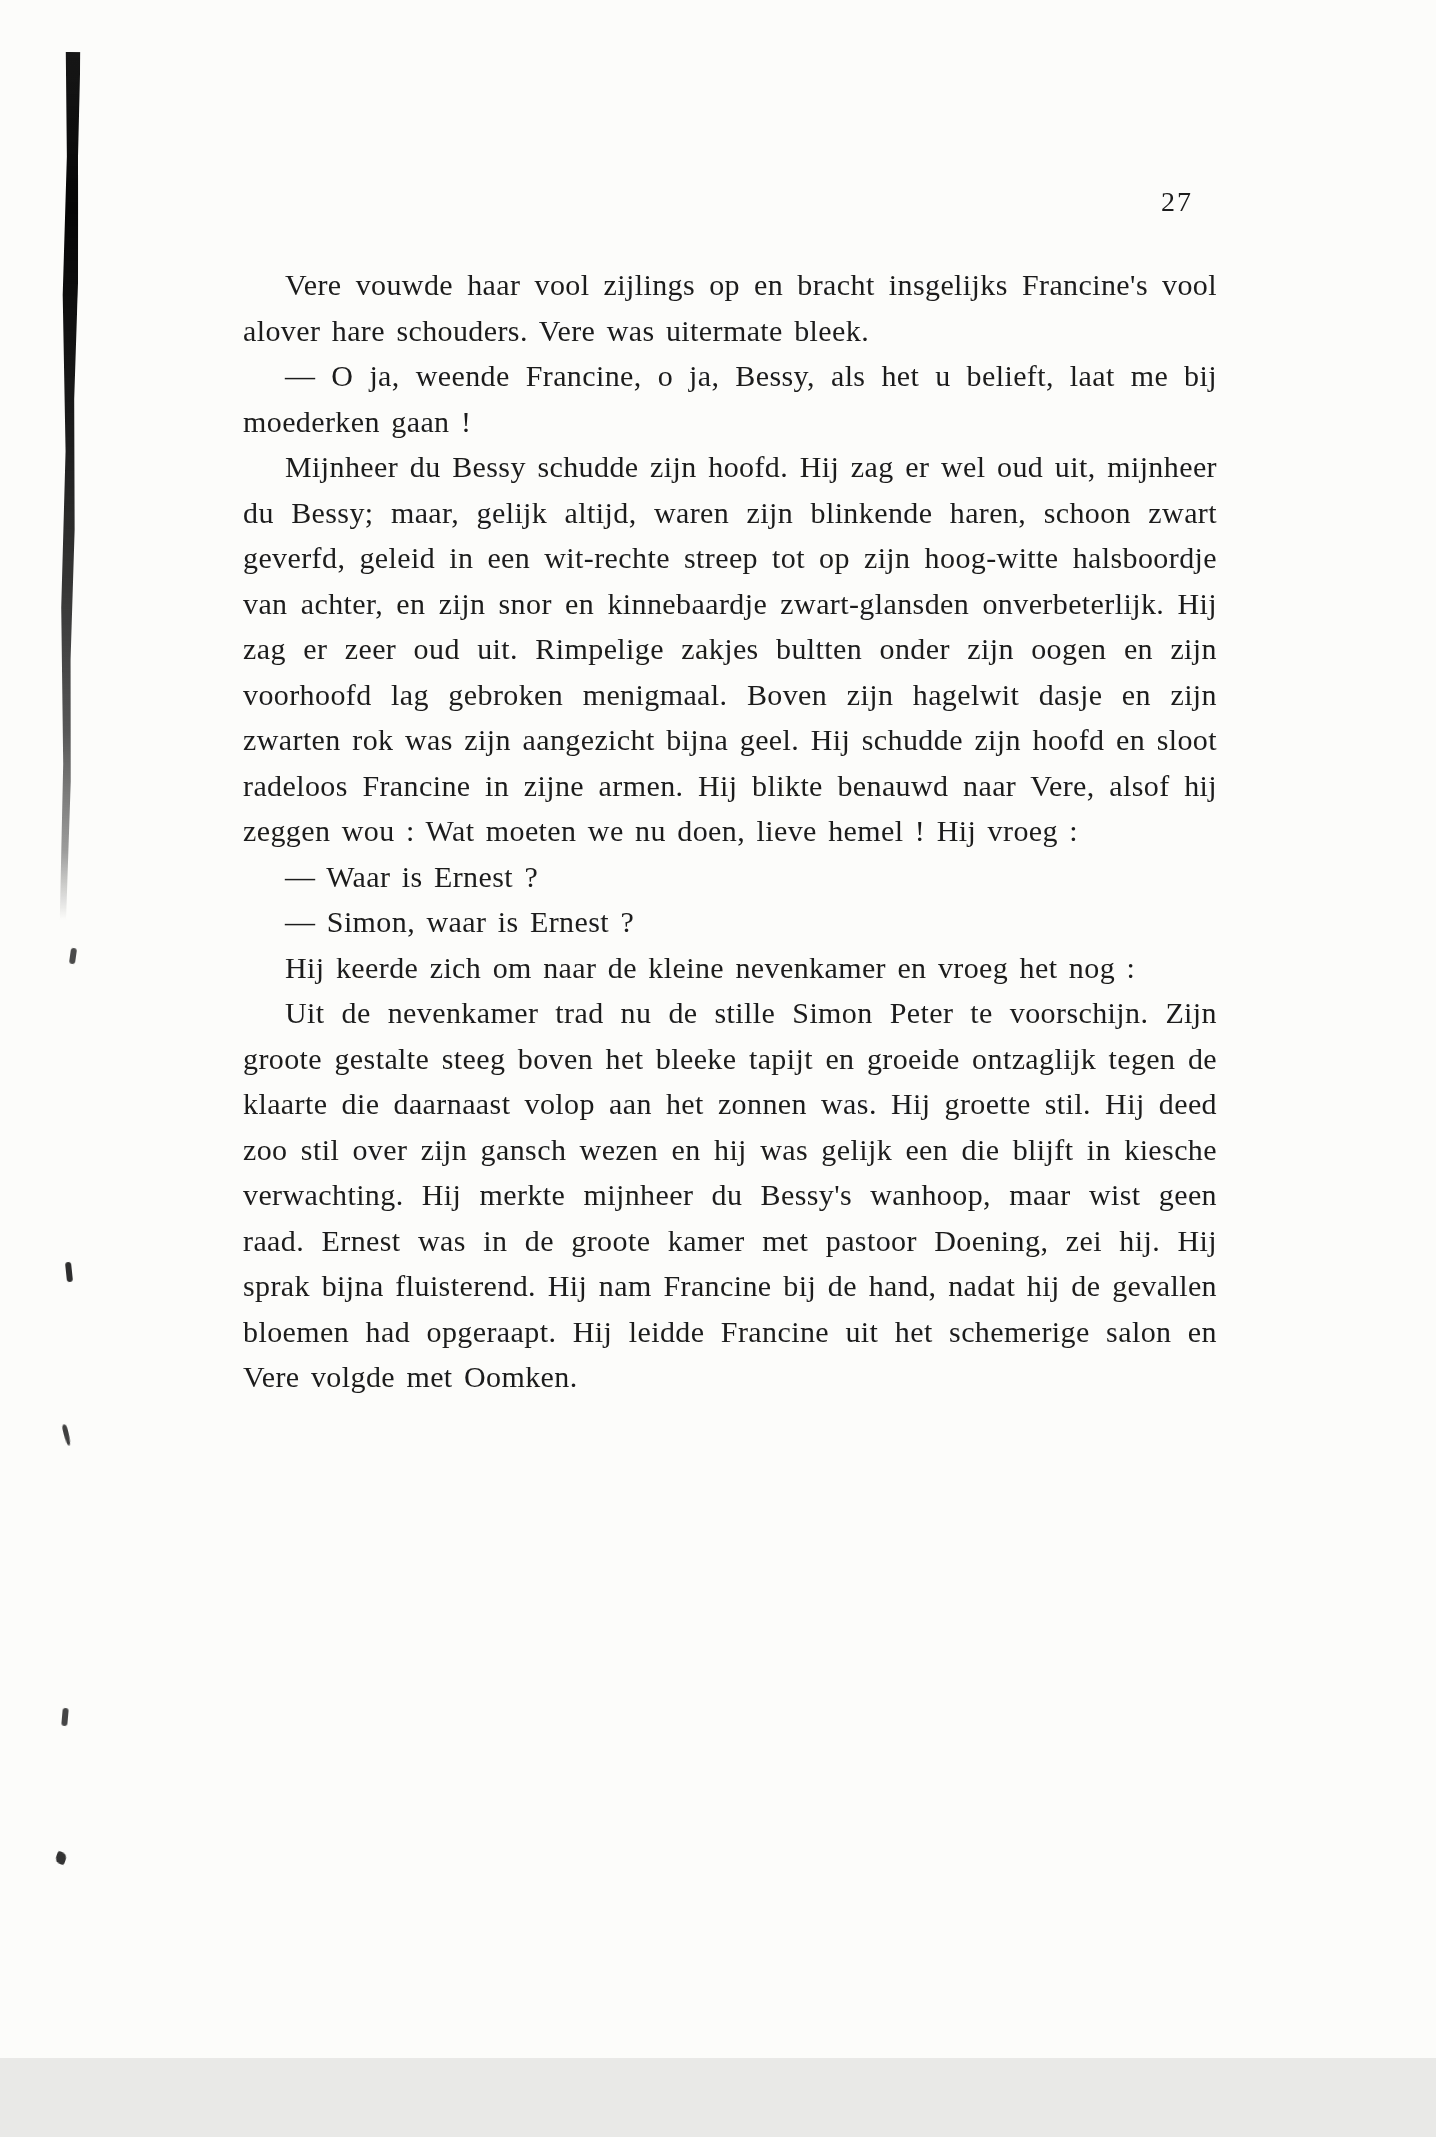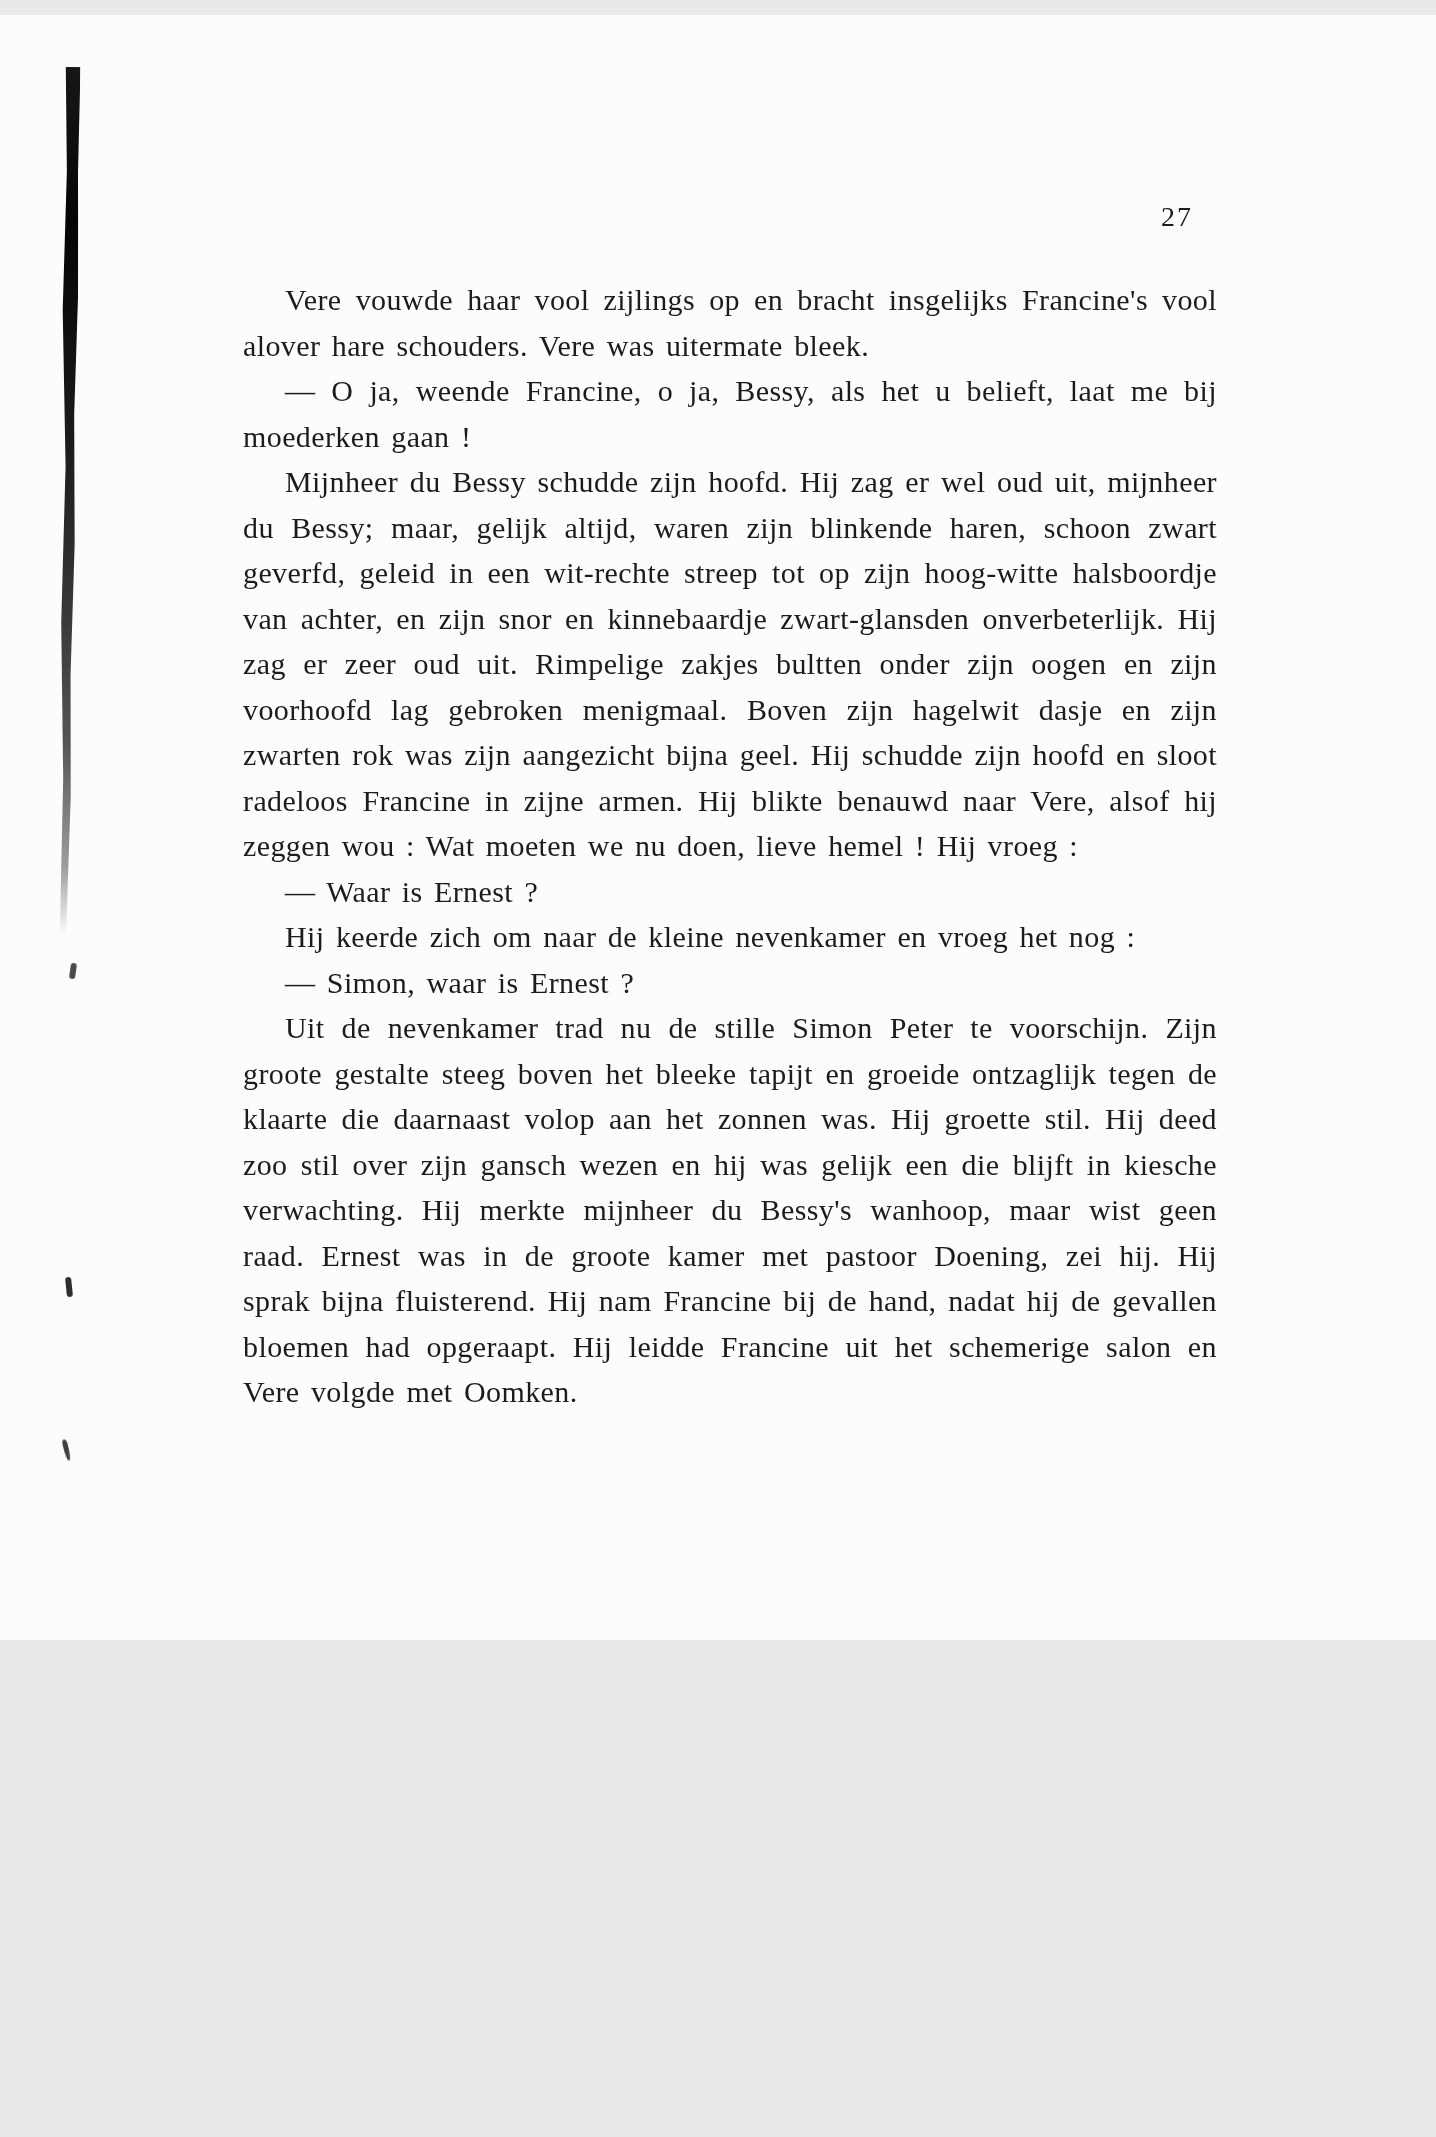"27" .page { height: 1625px -> 2058px; margin: 15px auto -> 0 auto }
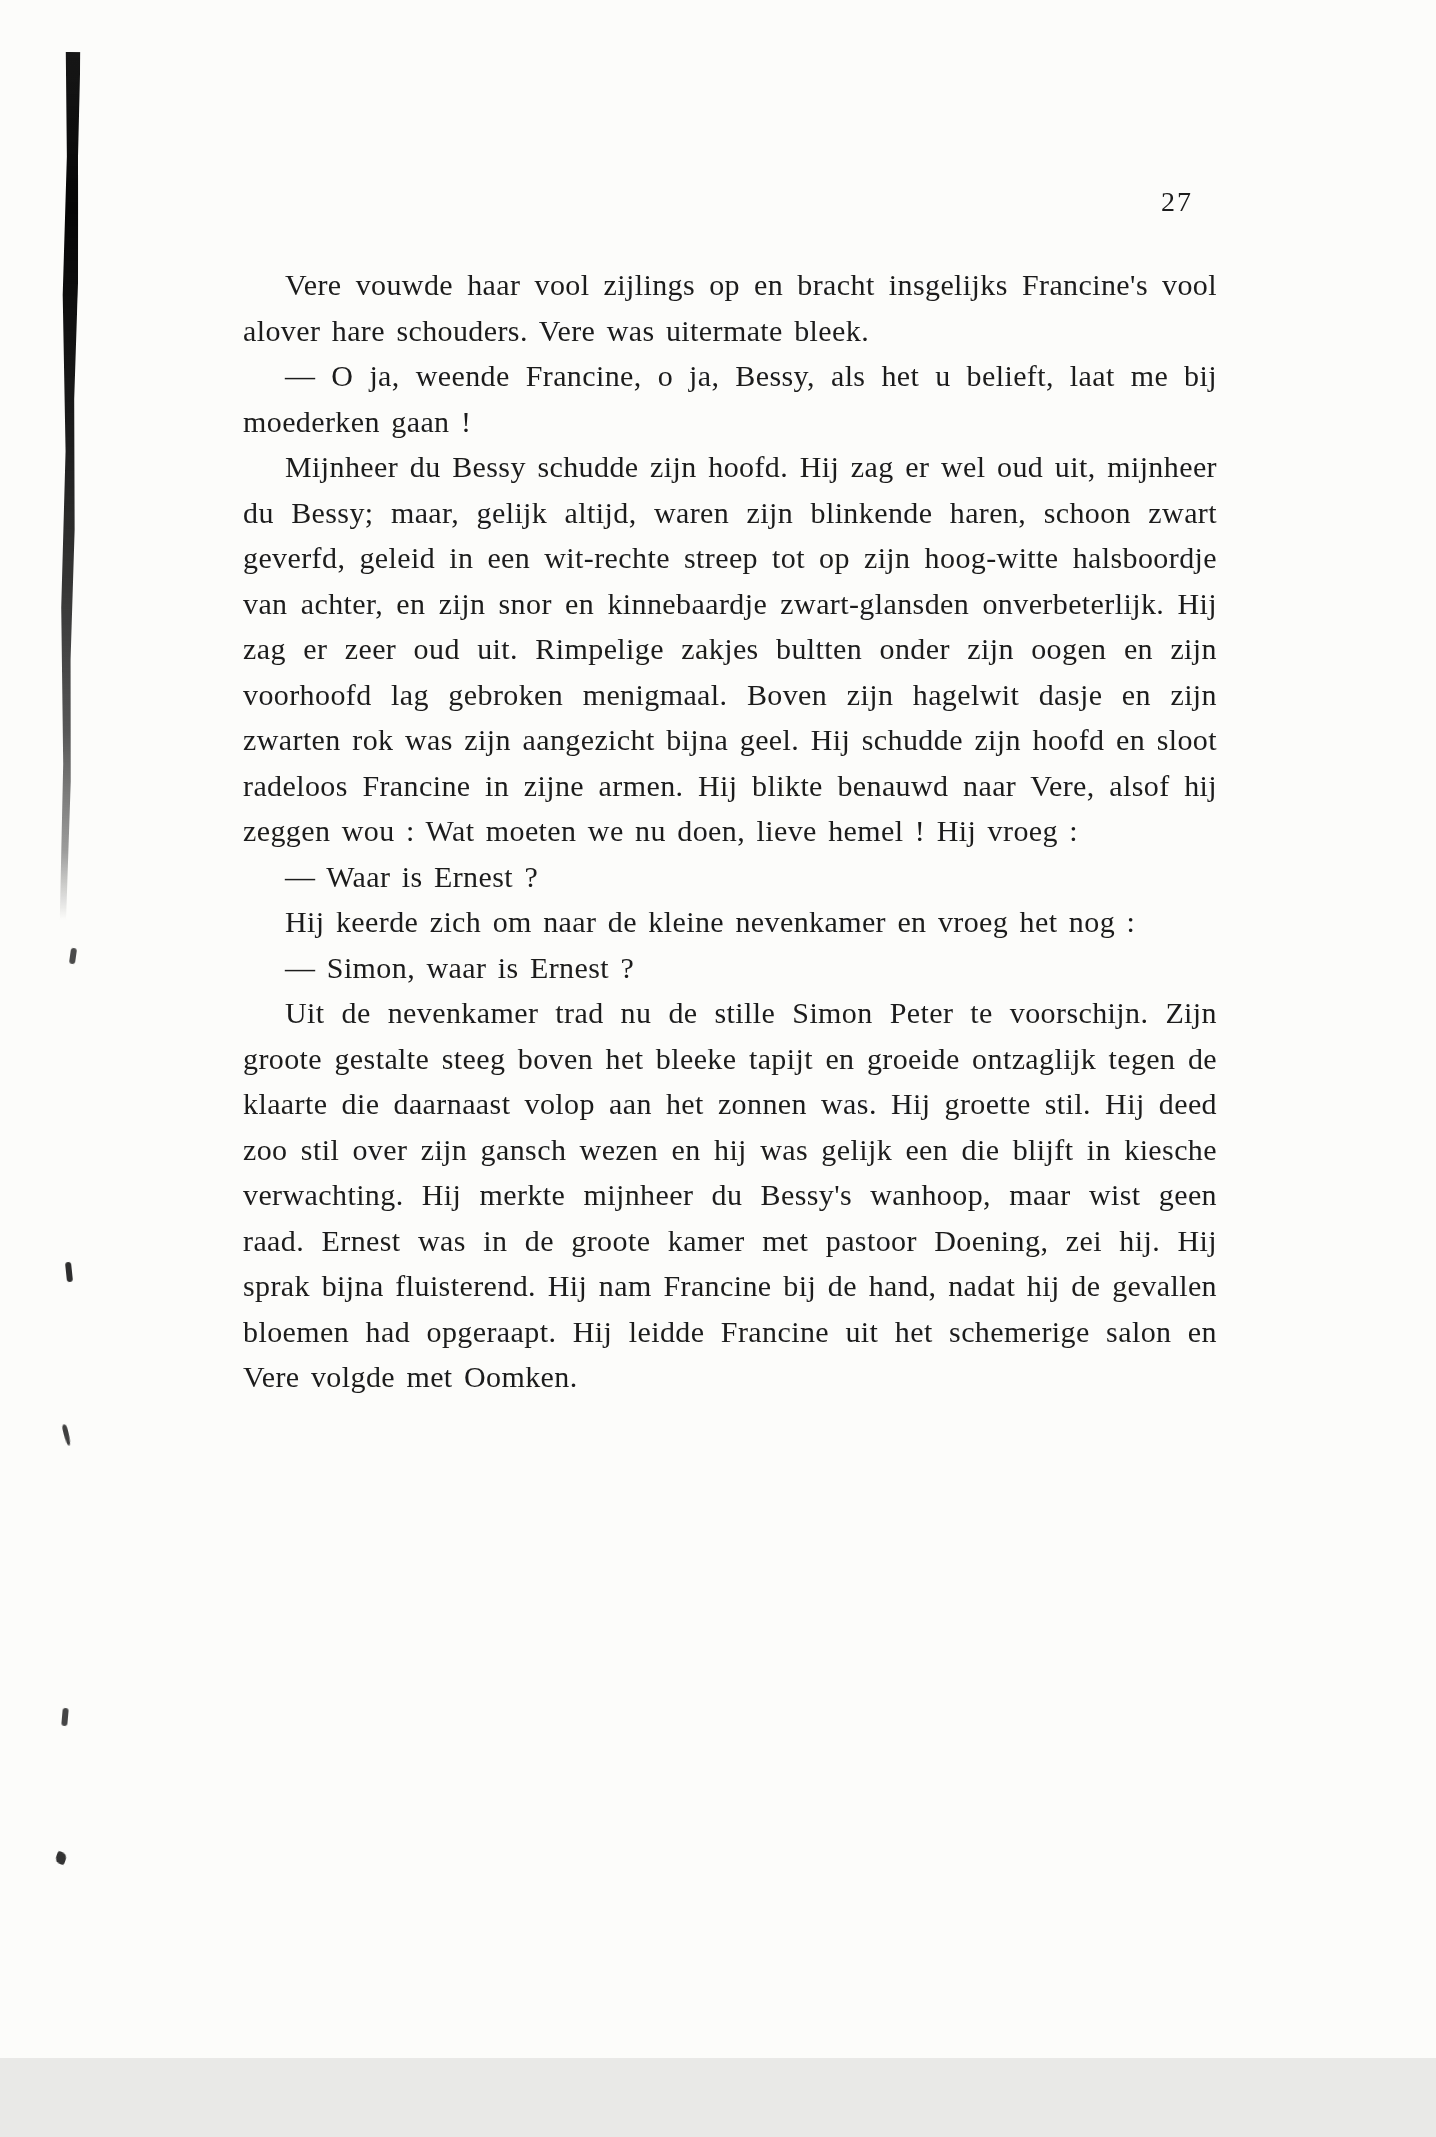"Hij keerde zich om naar" p.para { order: before "— Simon, waar is Ernest" -> after "— Simon, waar is Ernest" }
